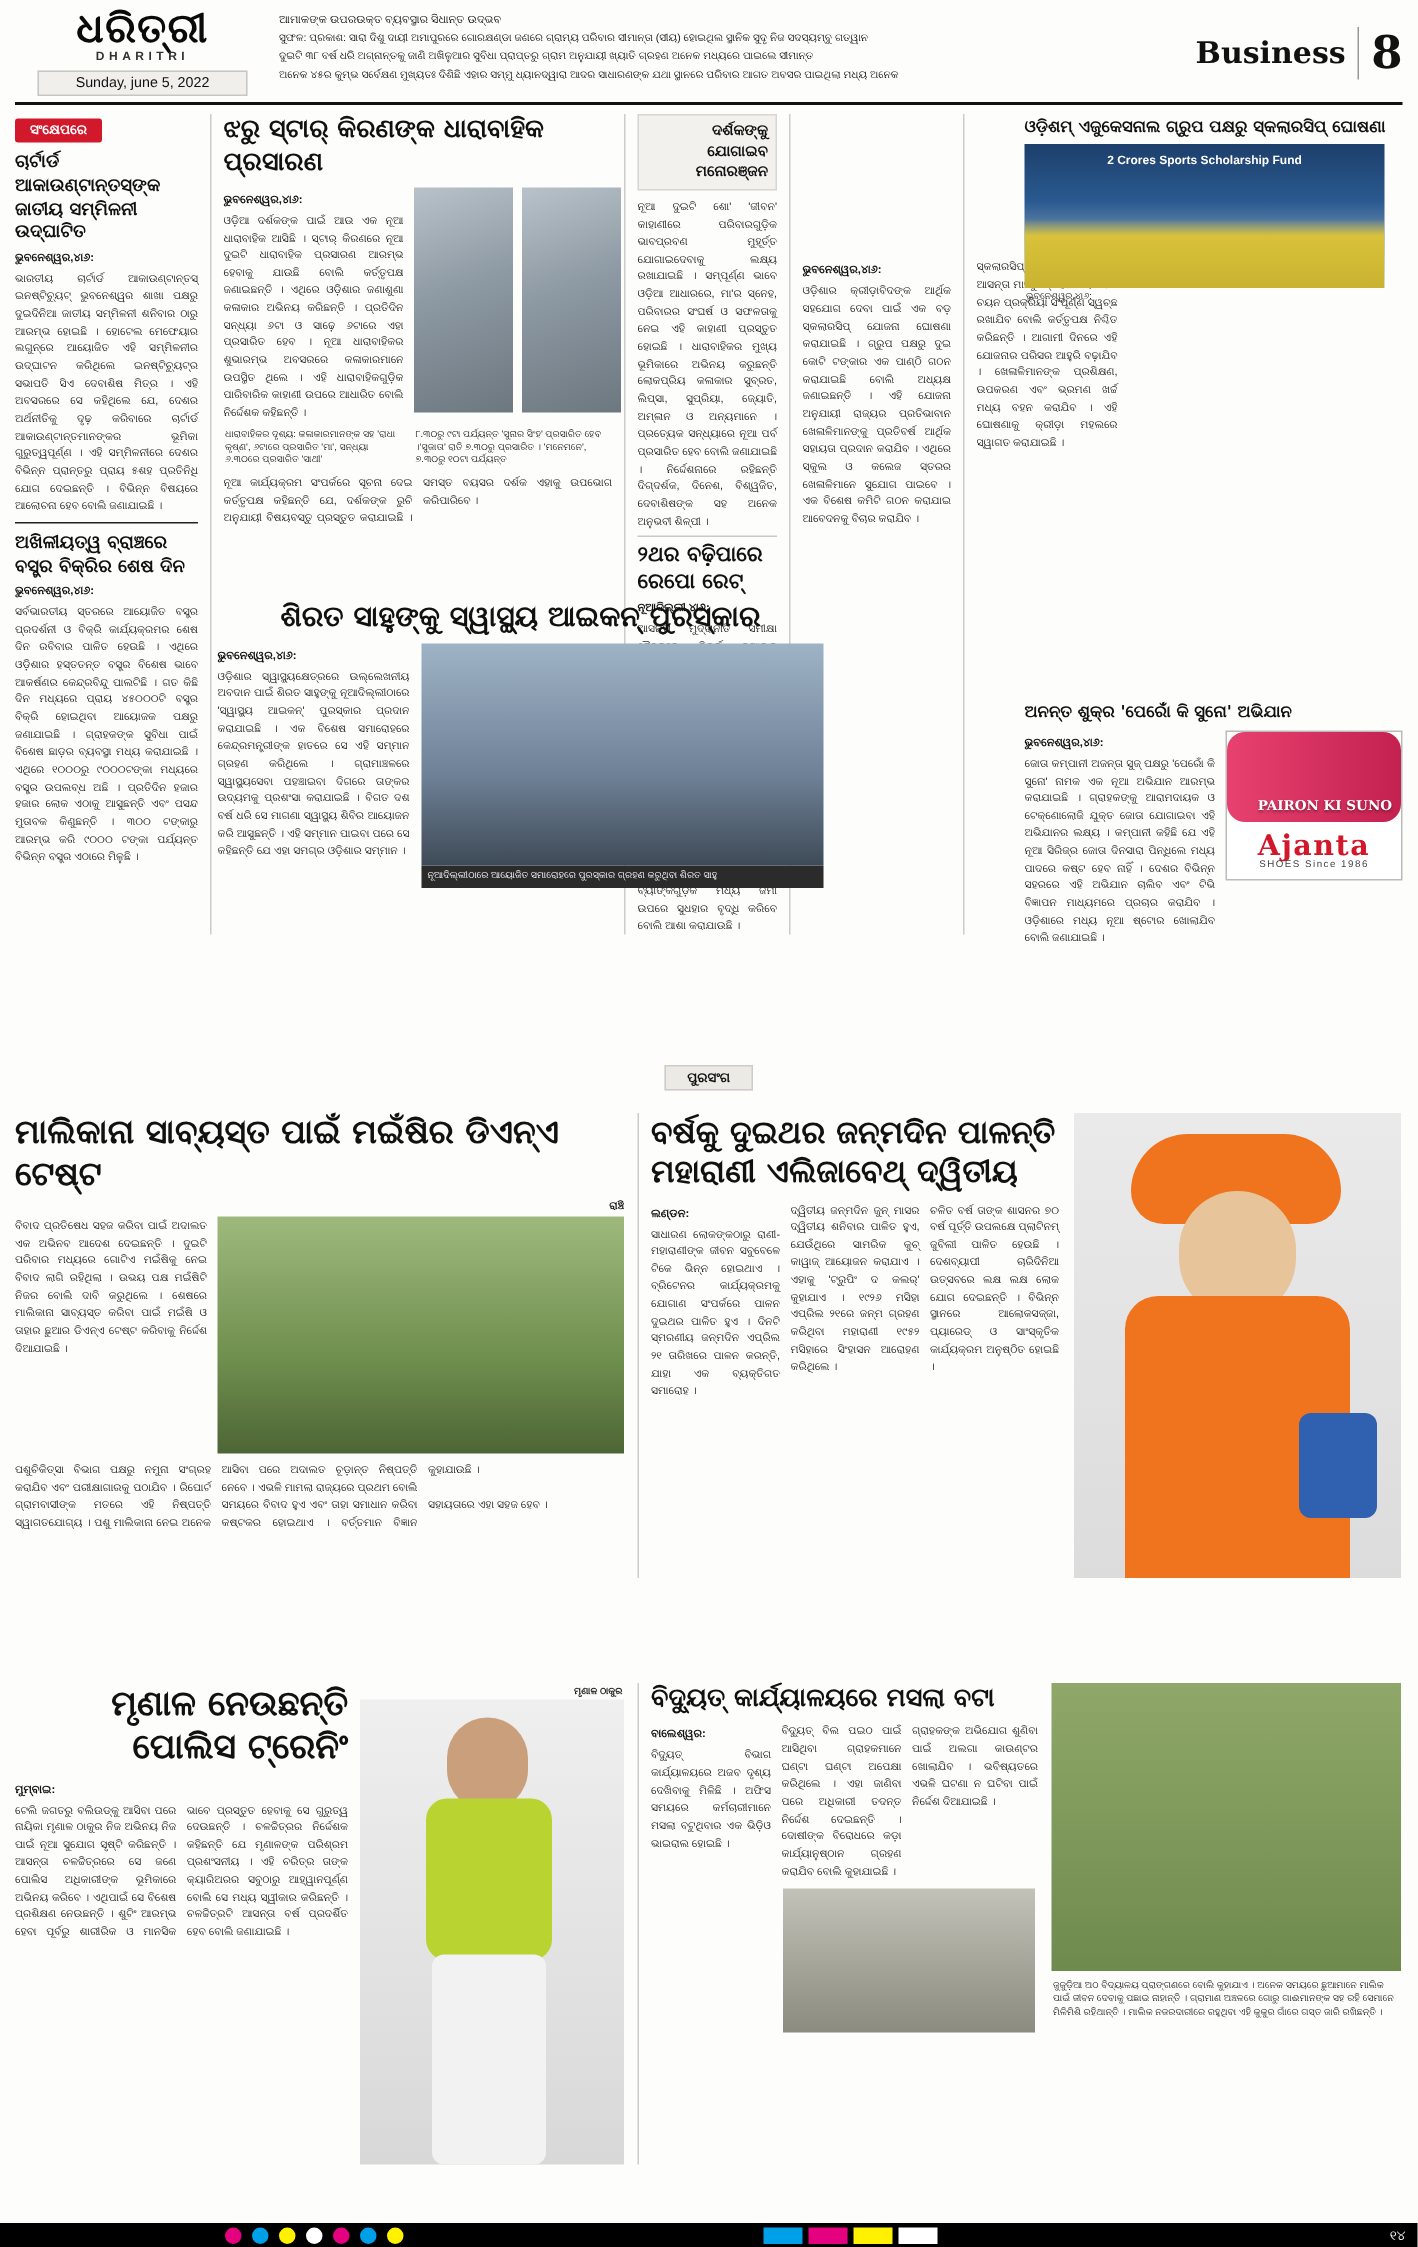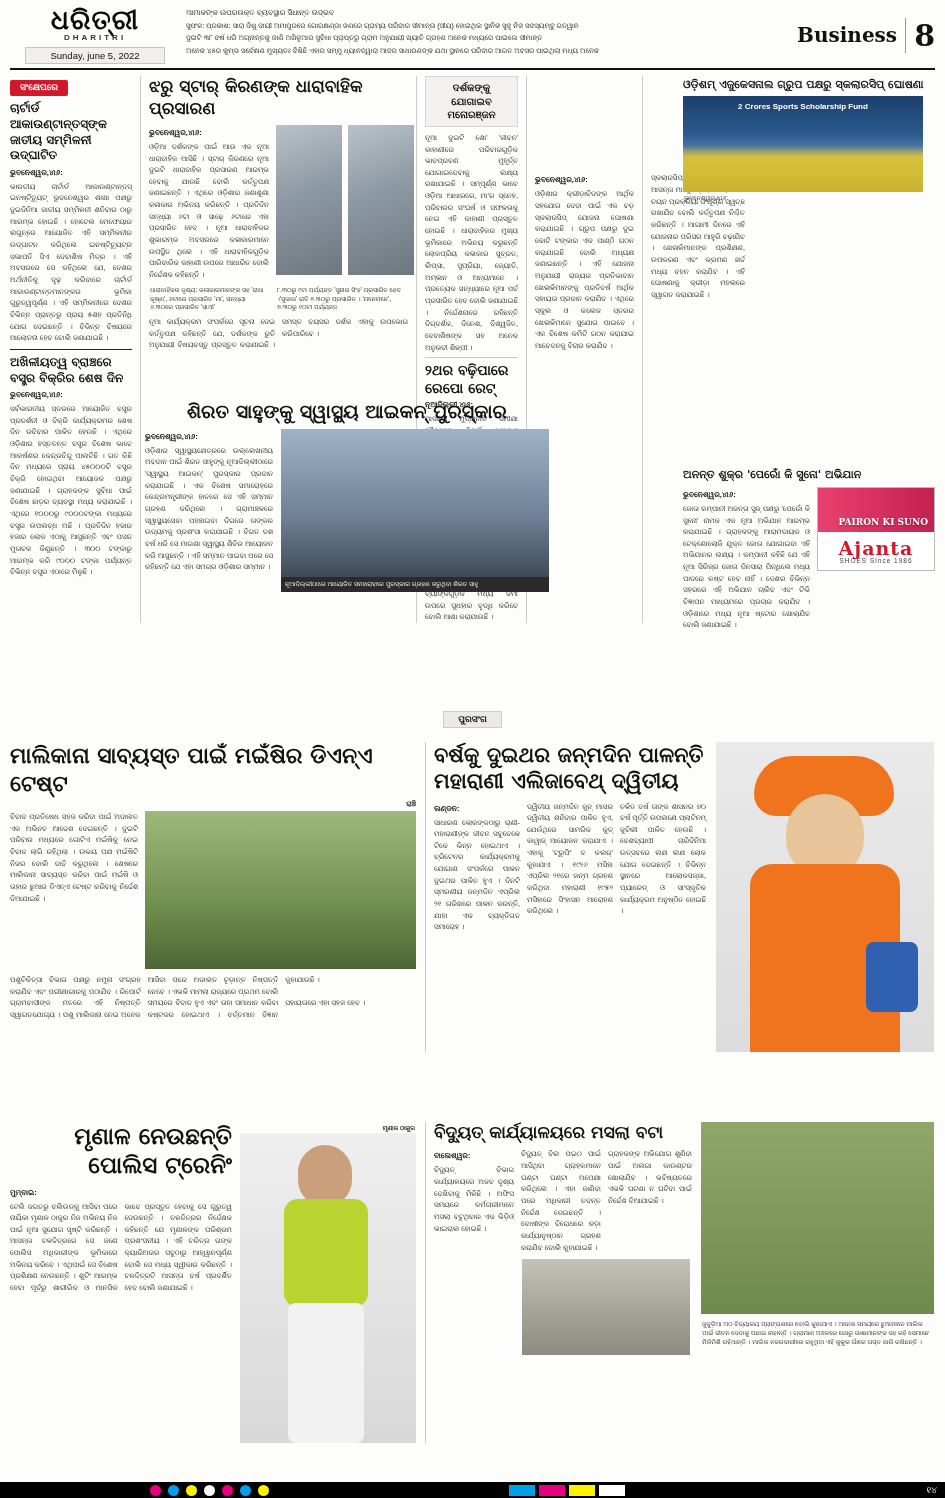"ଦର୍ଶକଙ୍କୁ ଯୋଗାଇବ ମନୋରଞ୍ଜନ" div.head-xs { text-align: center -> right }
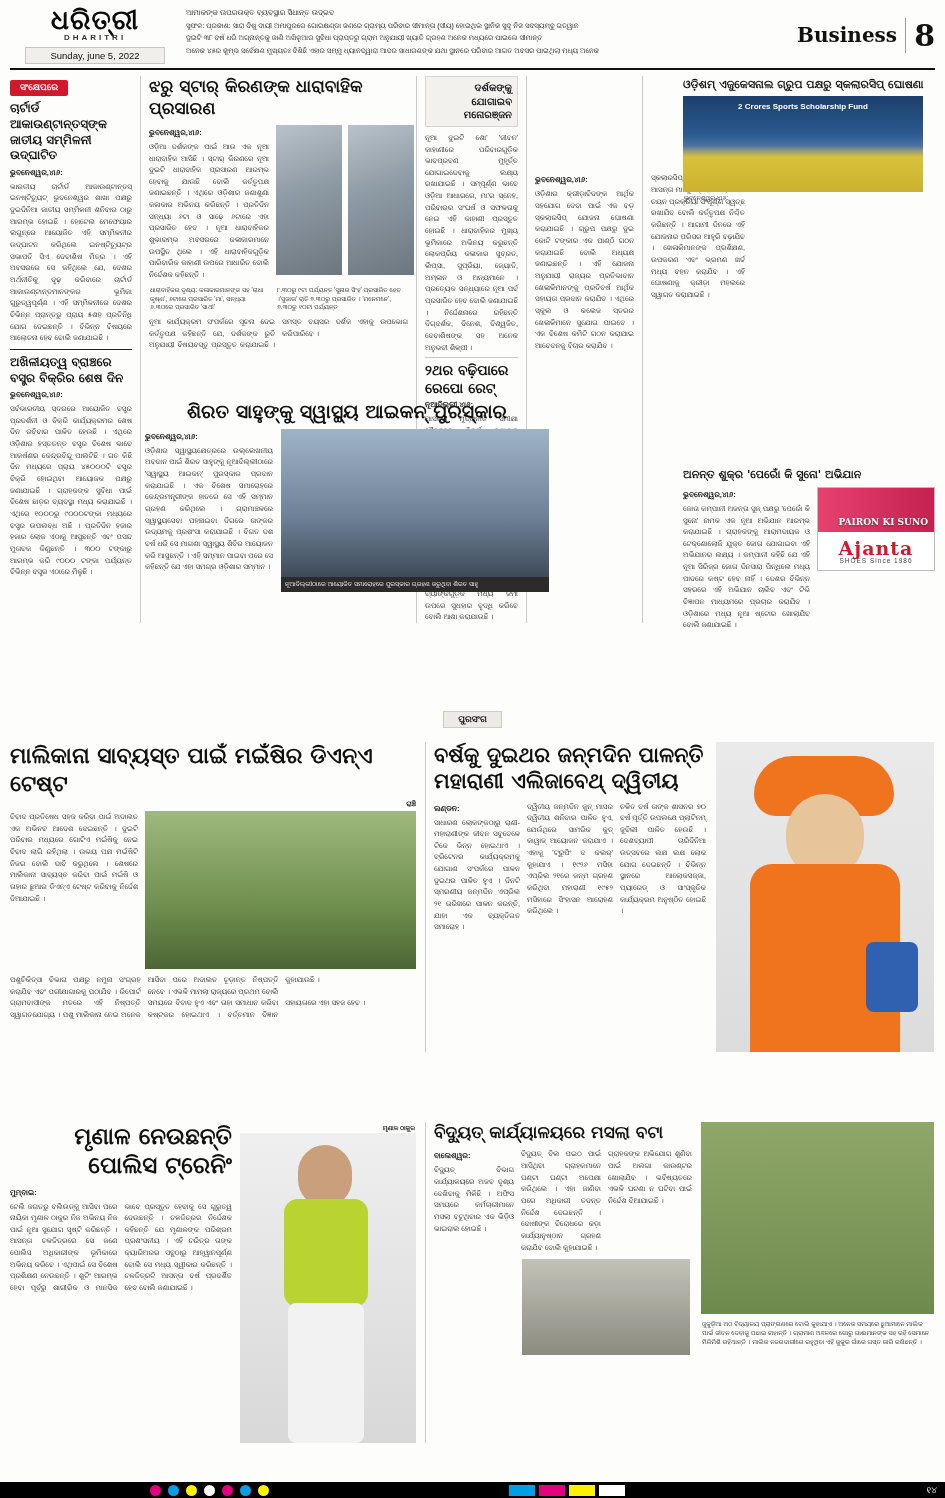"PAIRON KI SUNO" .ad-top { border-radius: none -> 12px; height: 44px -> 60px }
